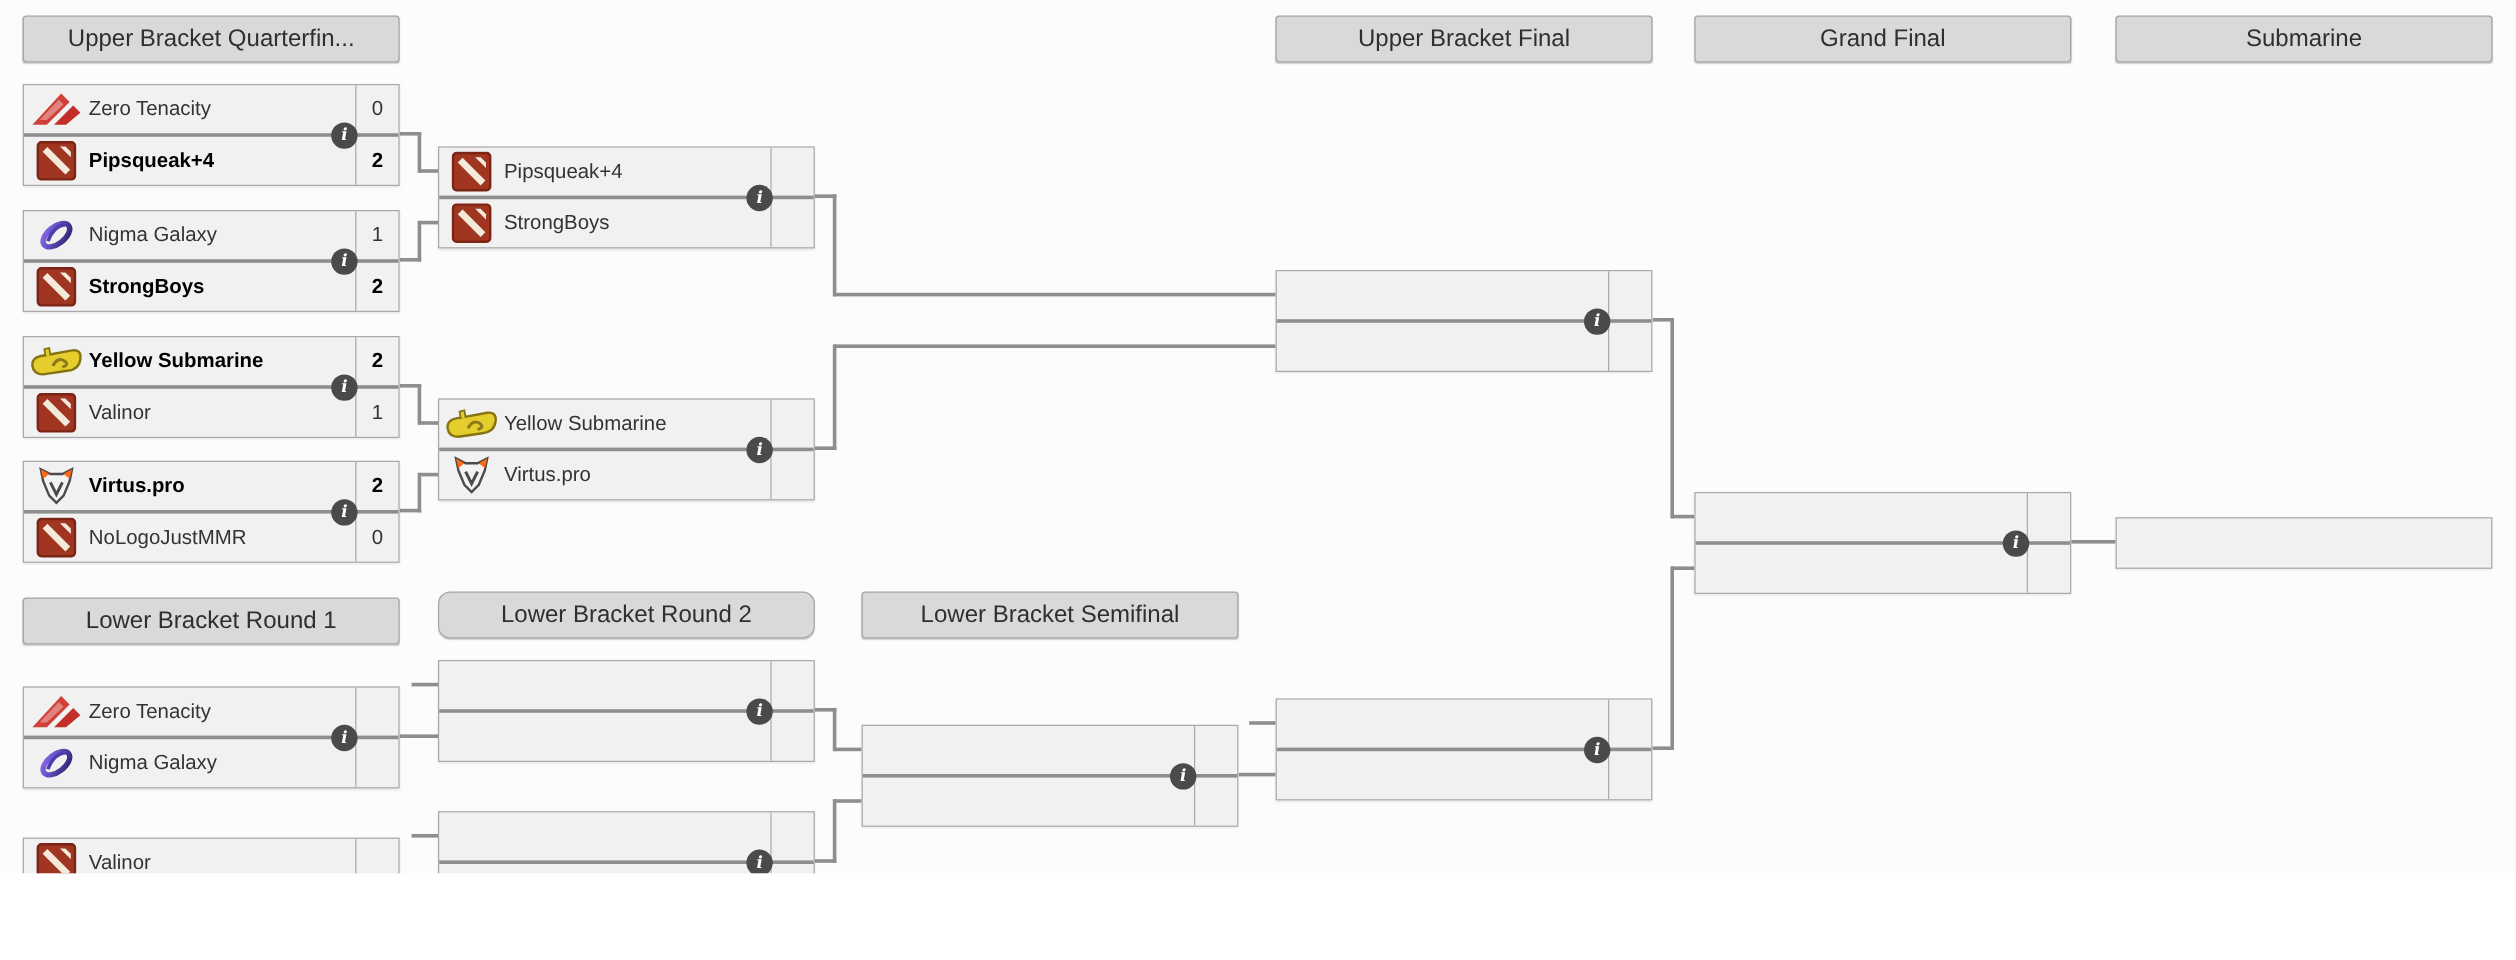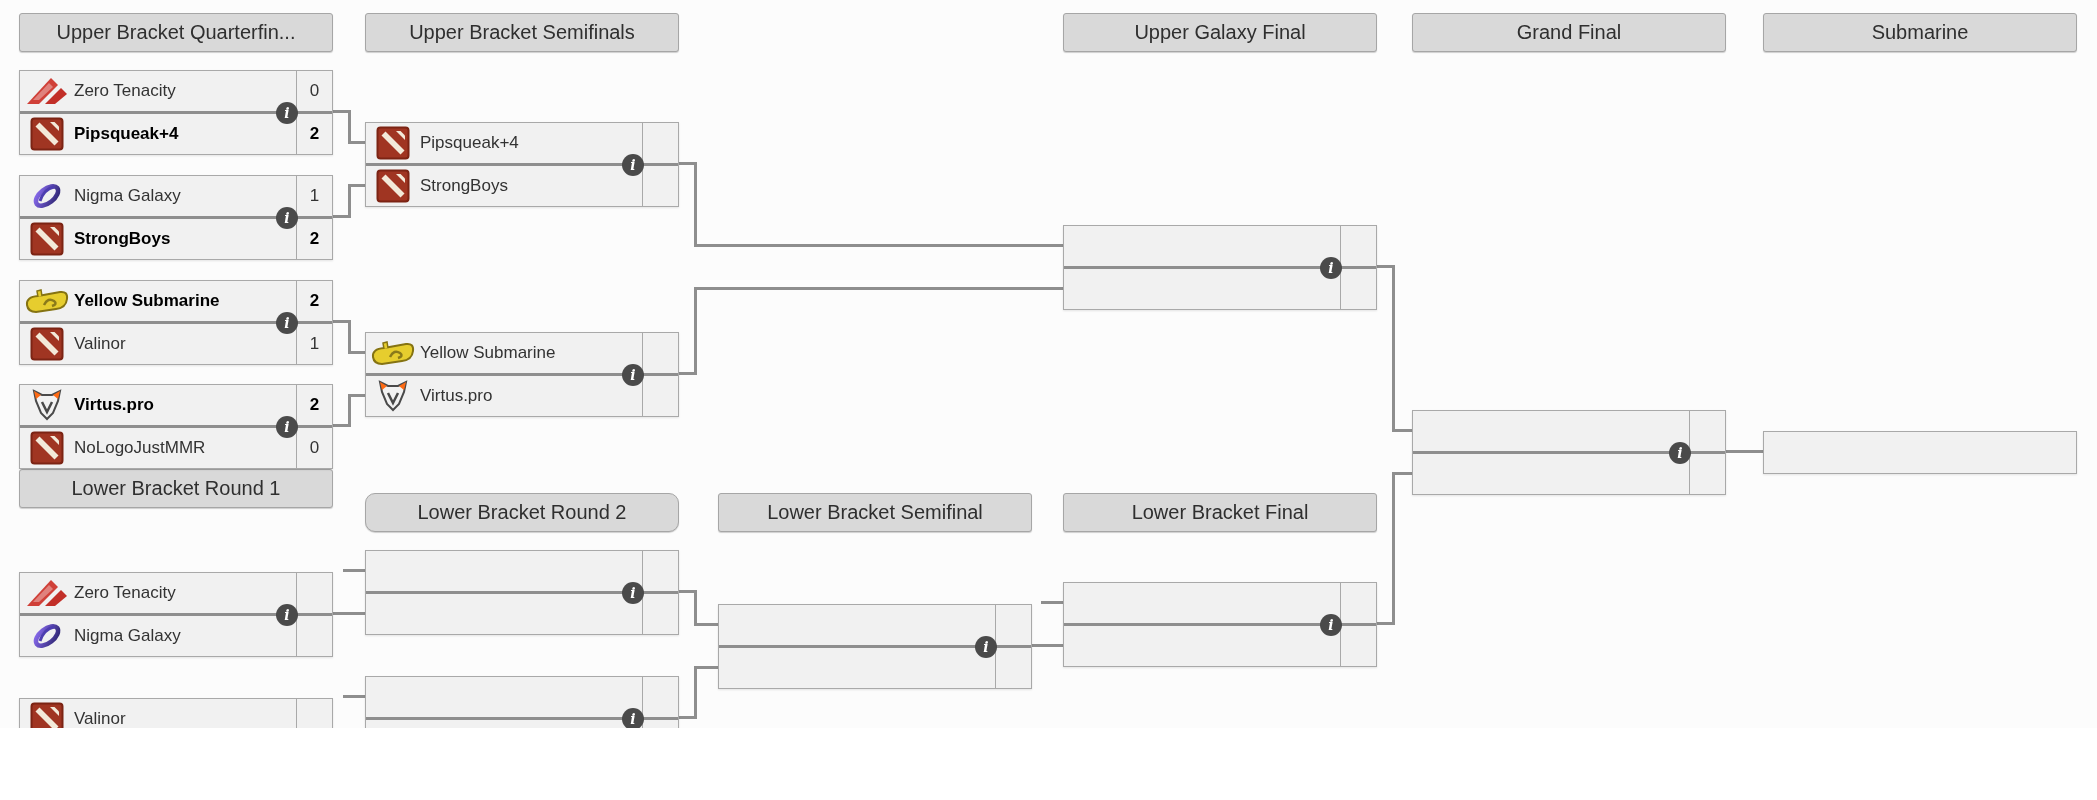"Upper Bracket Semifinals" div.hdr { html: <div>Upper Bracket Semifinals</div> -> none }
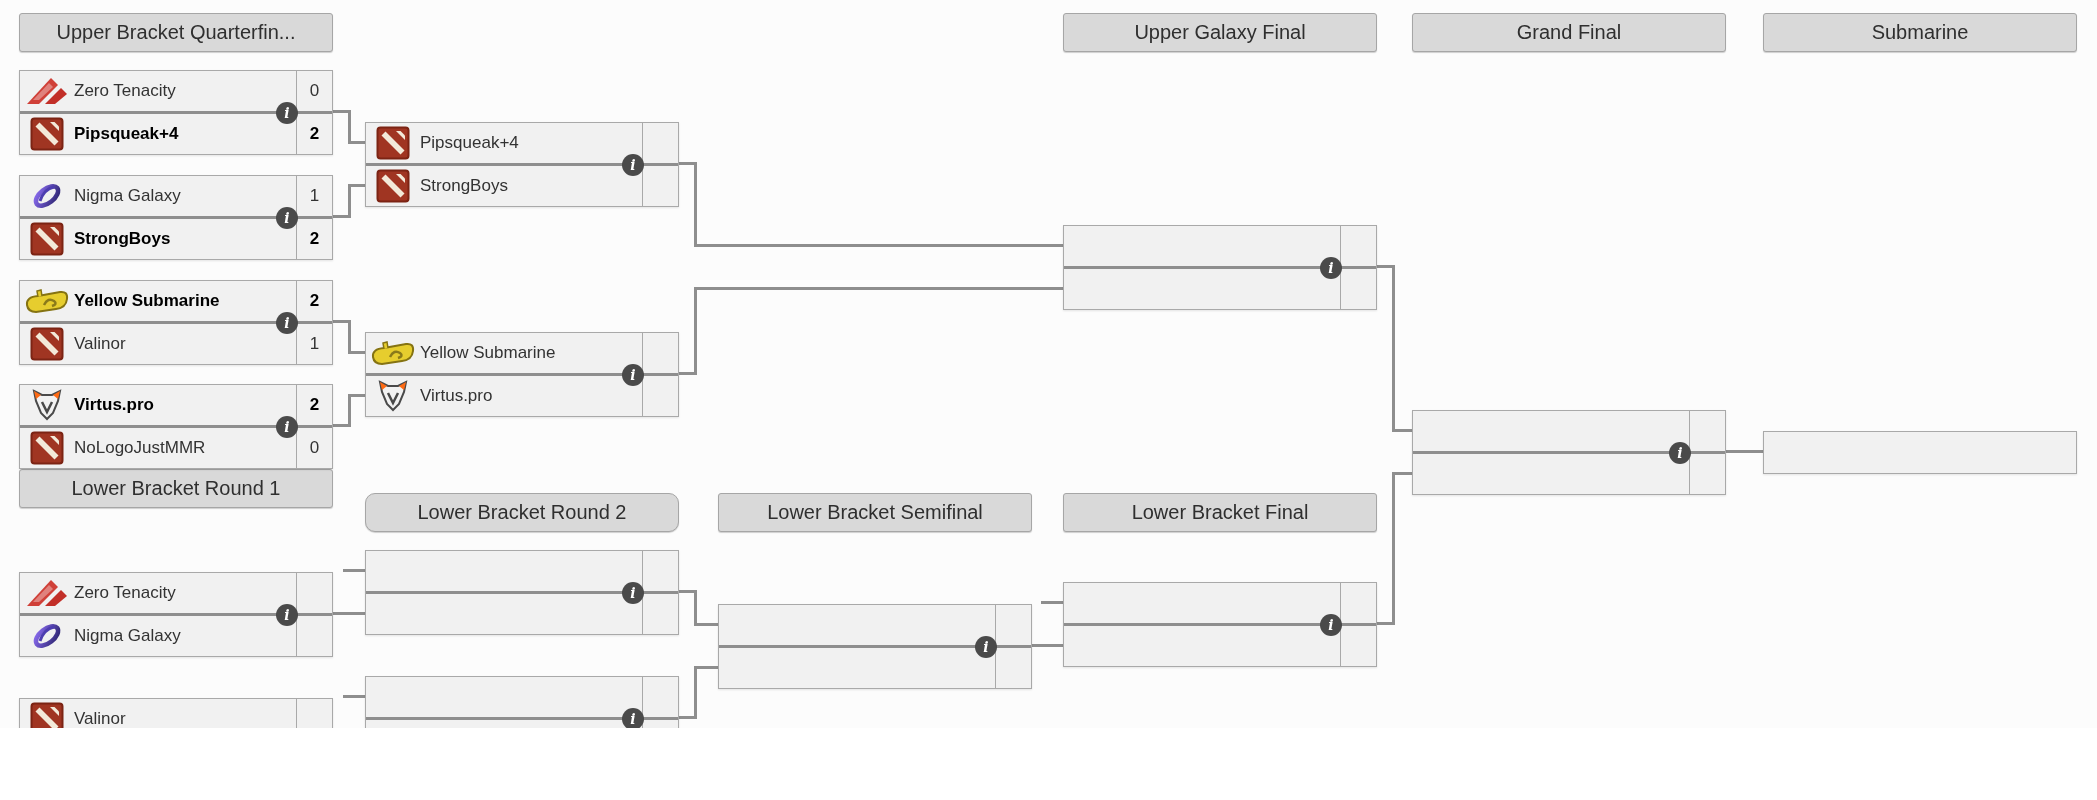"Upper Galaxy Final" div.hdr { text: Galaxy -> Bracket }
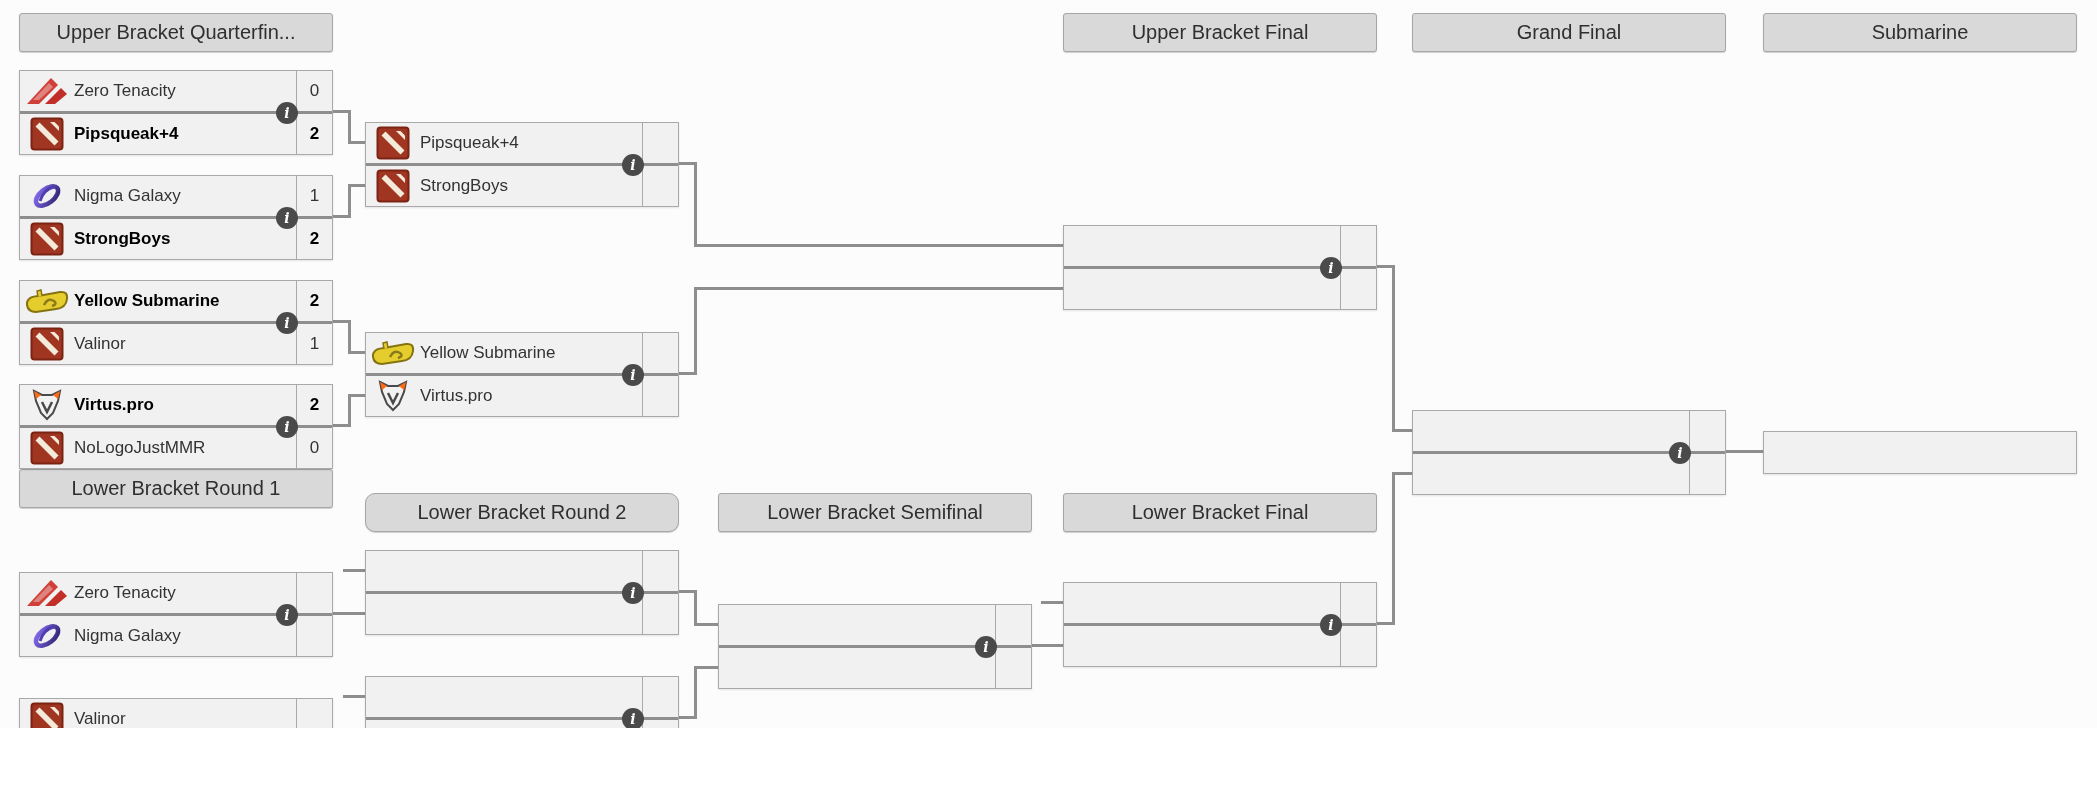"Lower Bracket Round 1" div.hdr { top: 469px -> 498px }
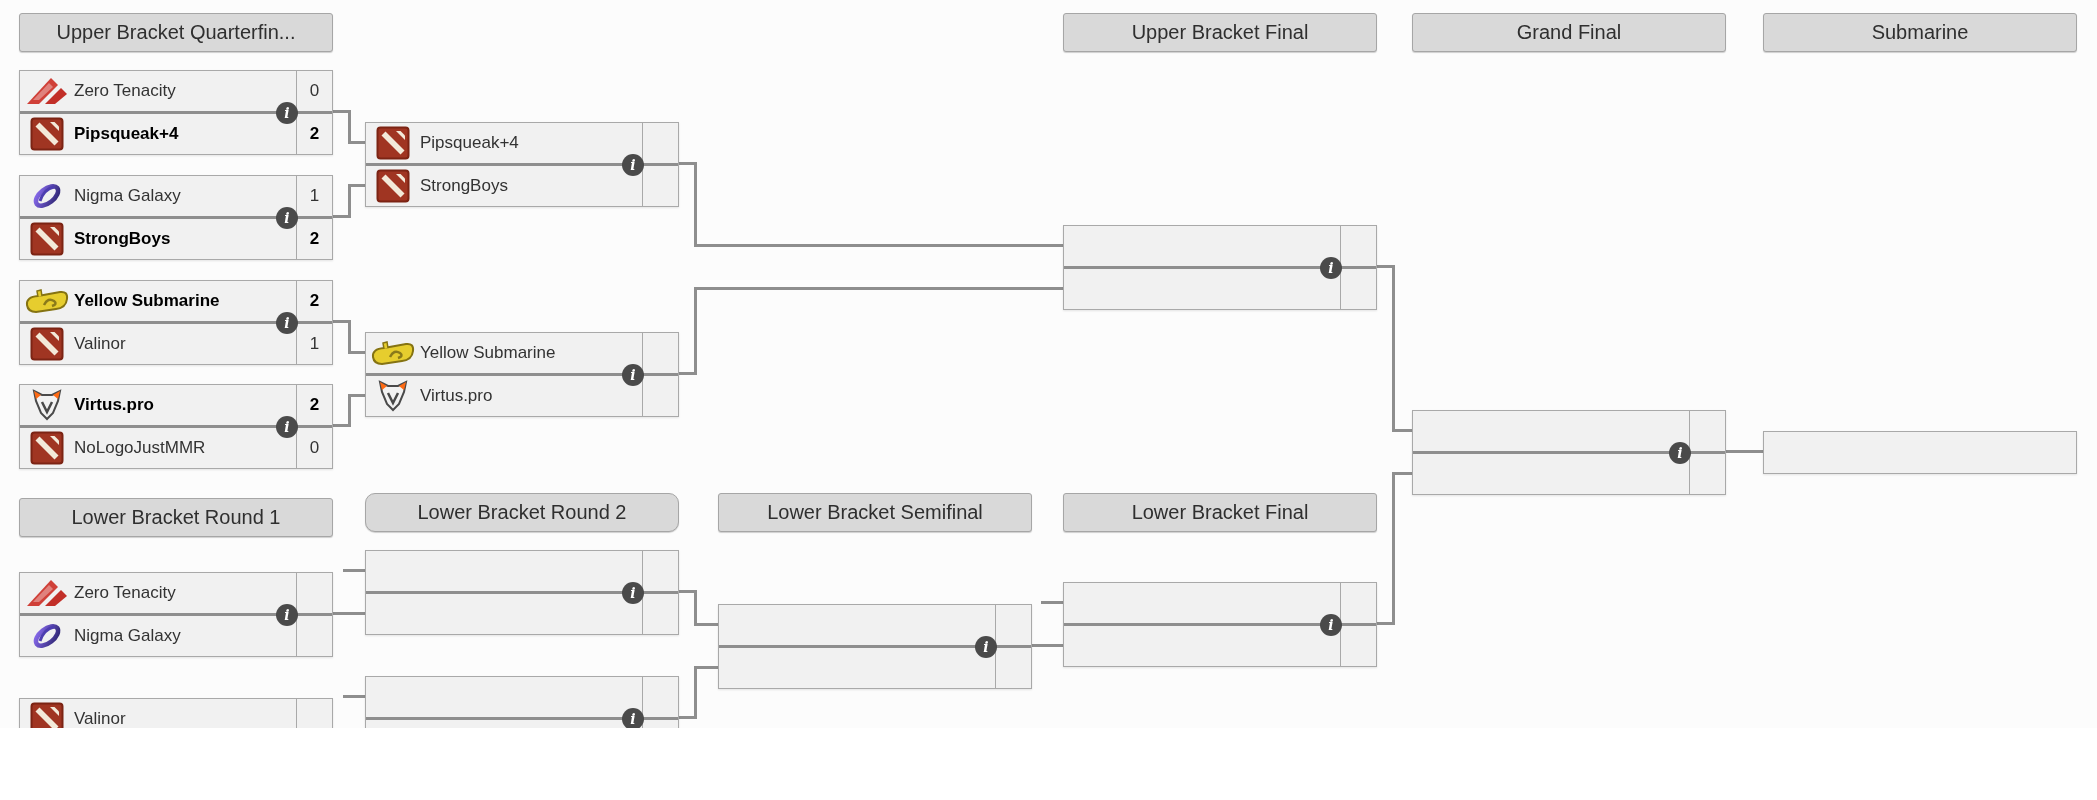"Lower Bracket Final" div.hdr { html: <div>Lower Bracket Final</div> -> none }
